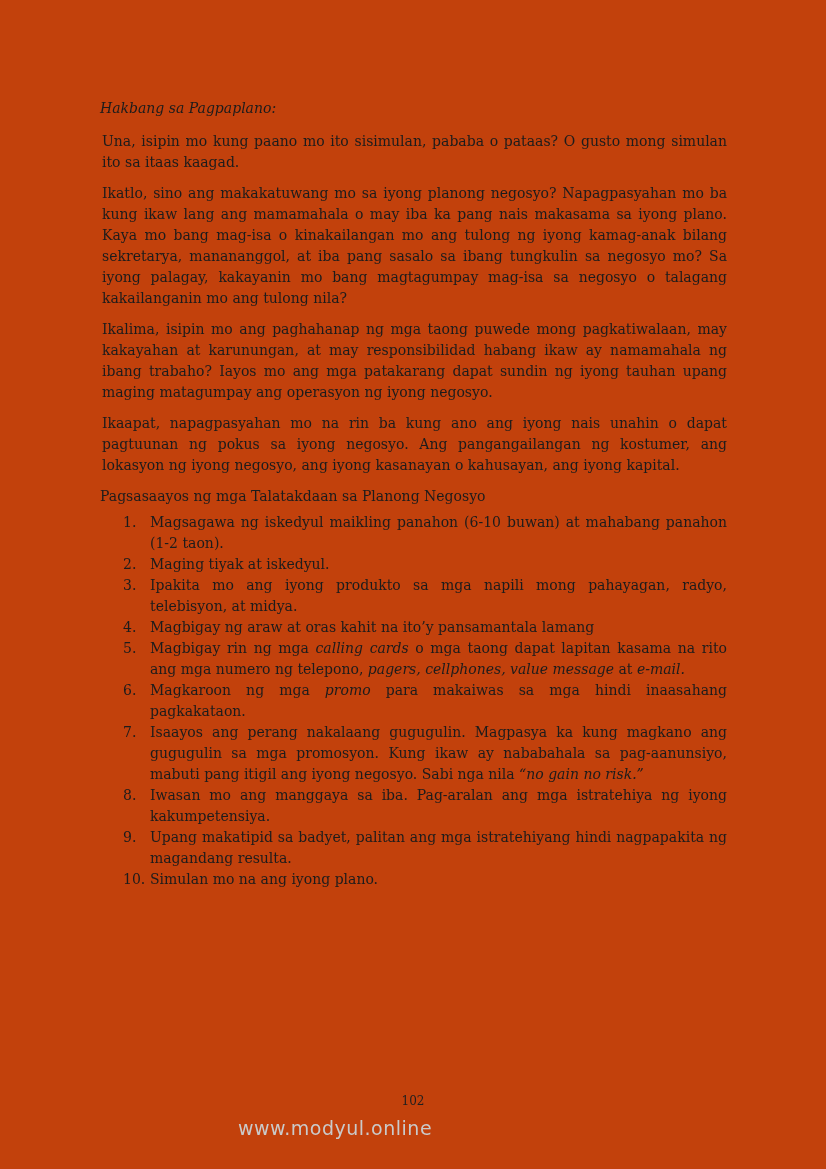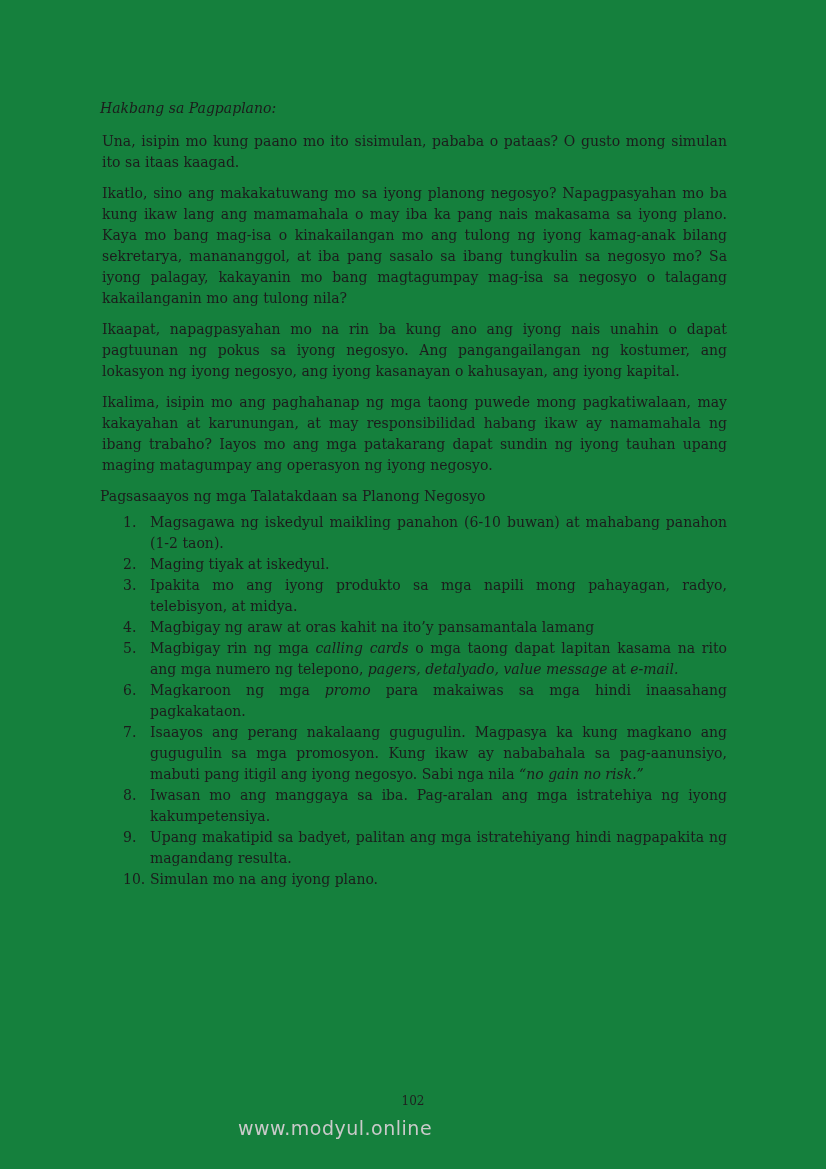"Hakbang sa Pagpaplano:" .page { background: #15803d -> #c2410c }
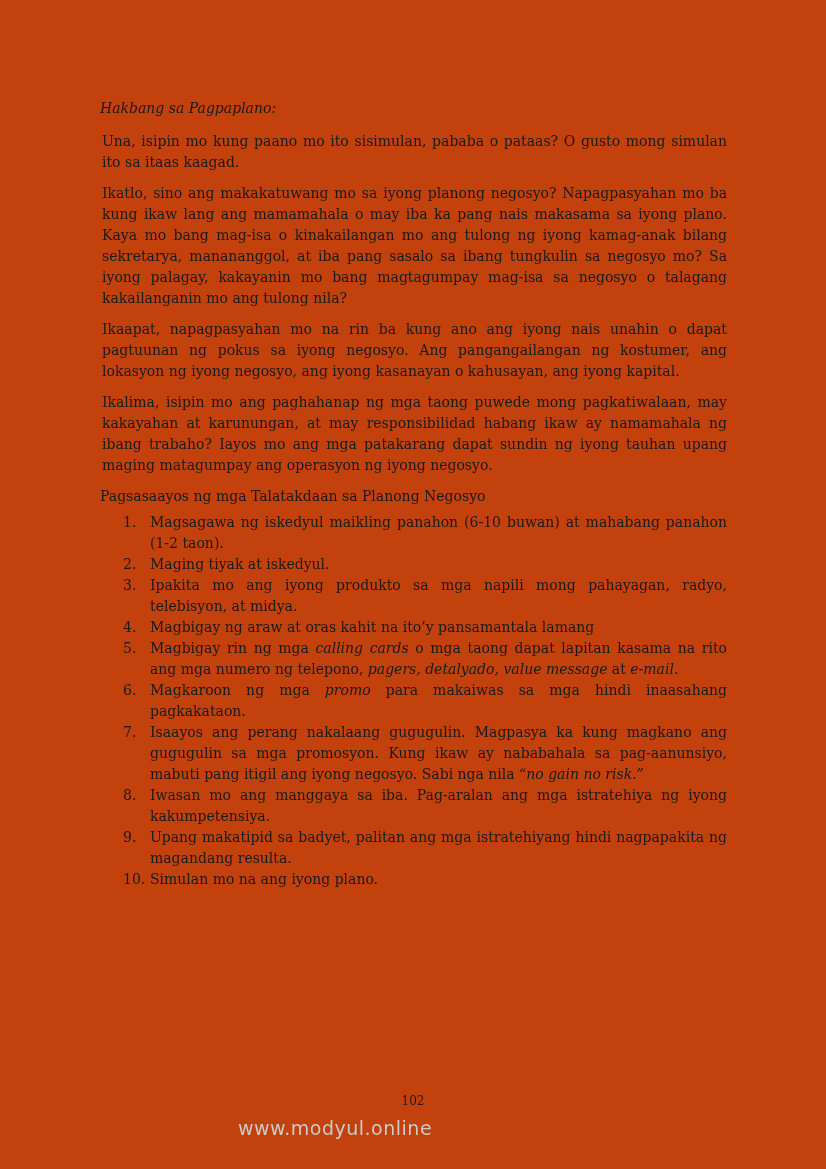"Ikaapat, napagpasyahan mo na rin" p.para { order: before "Ikalima, isipin mo ang paghahanap" -> after "Ikalima, isipin mo ang paghahanap" }
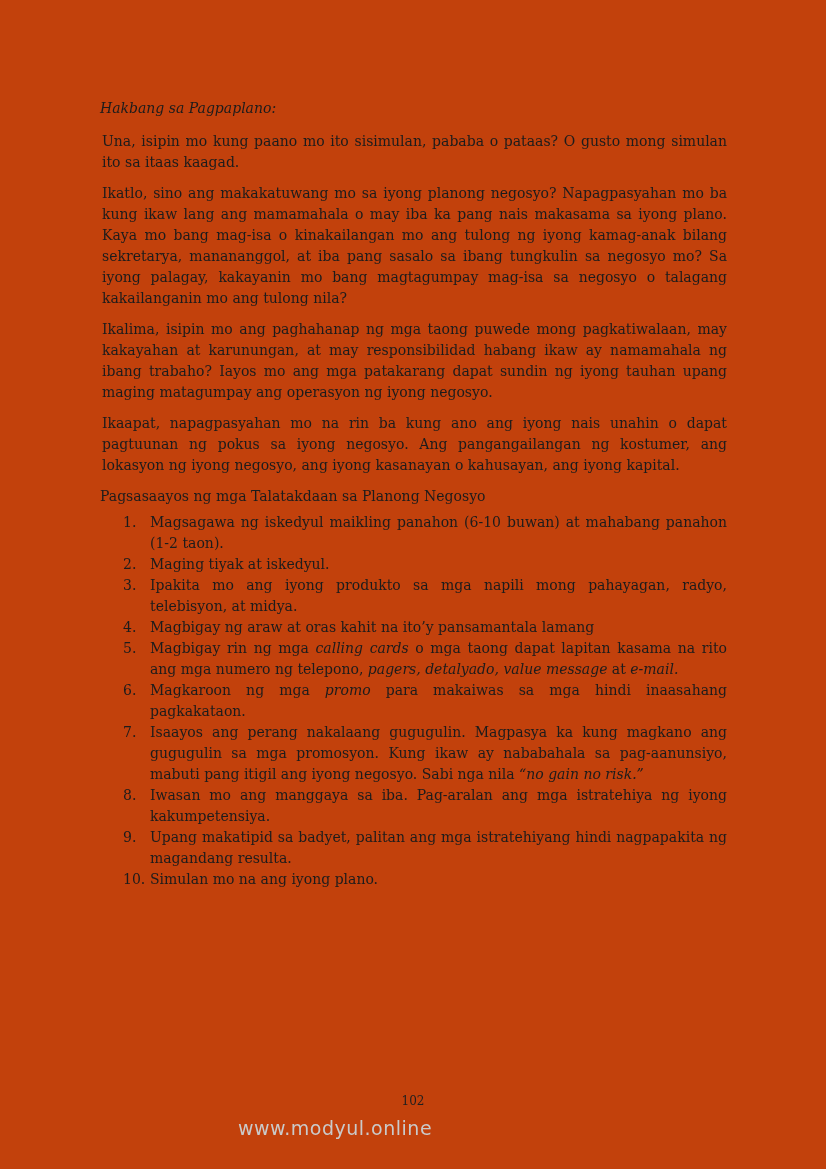"pagers, detalyado, value message" i { text: detalyado -> cellphones }
